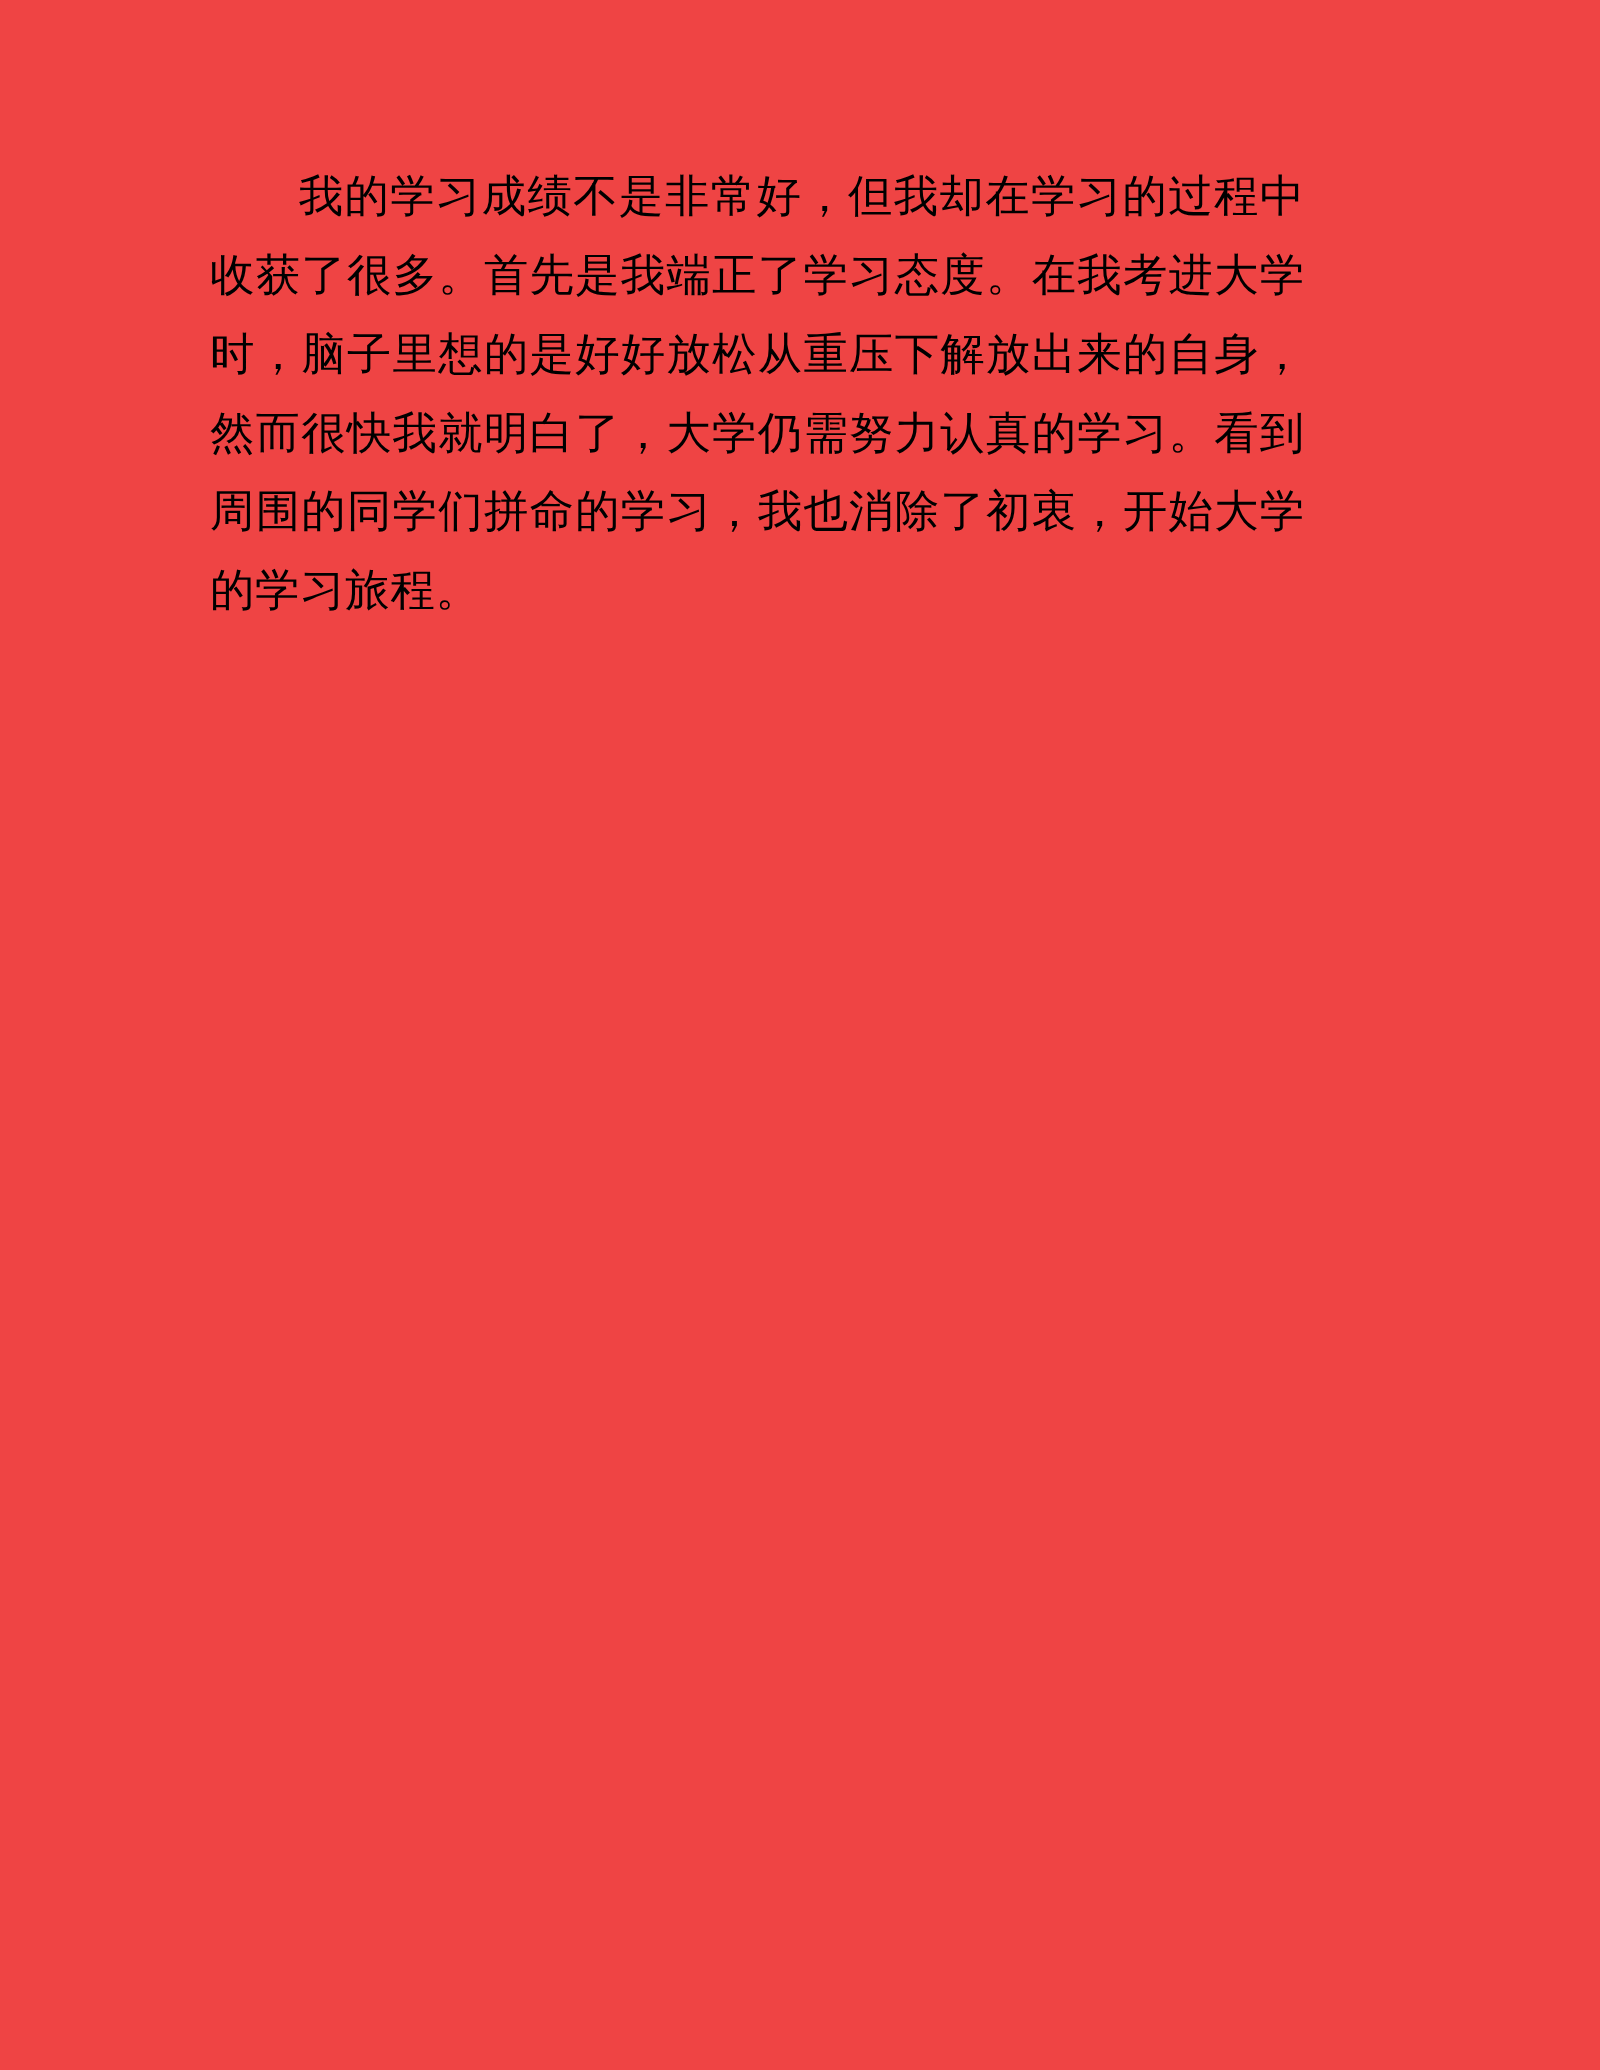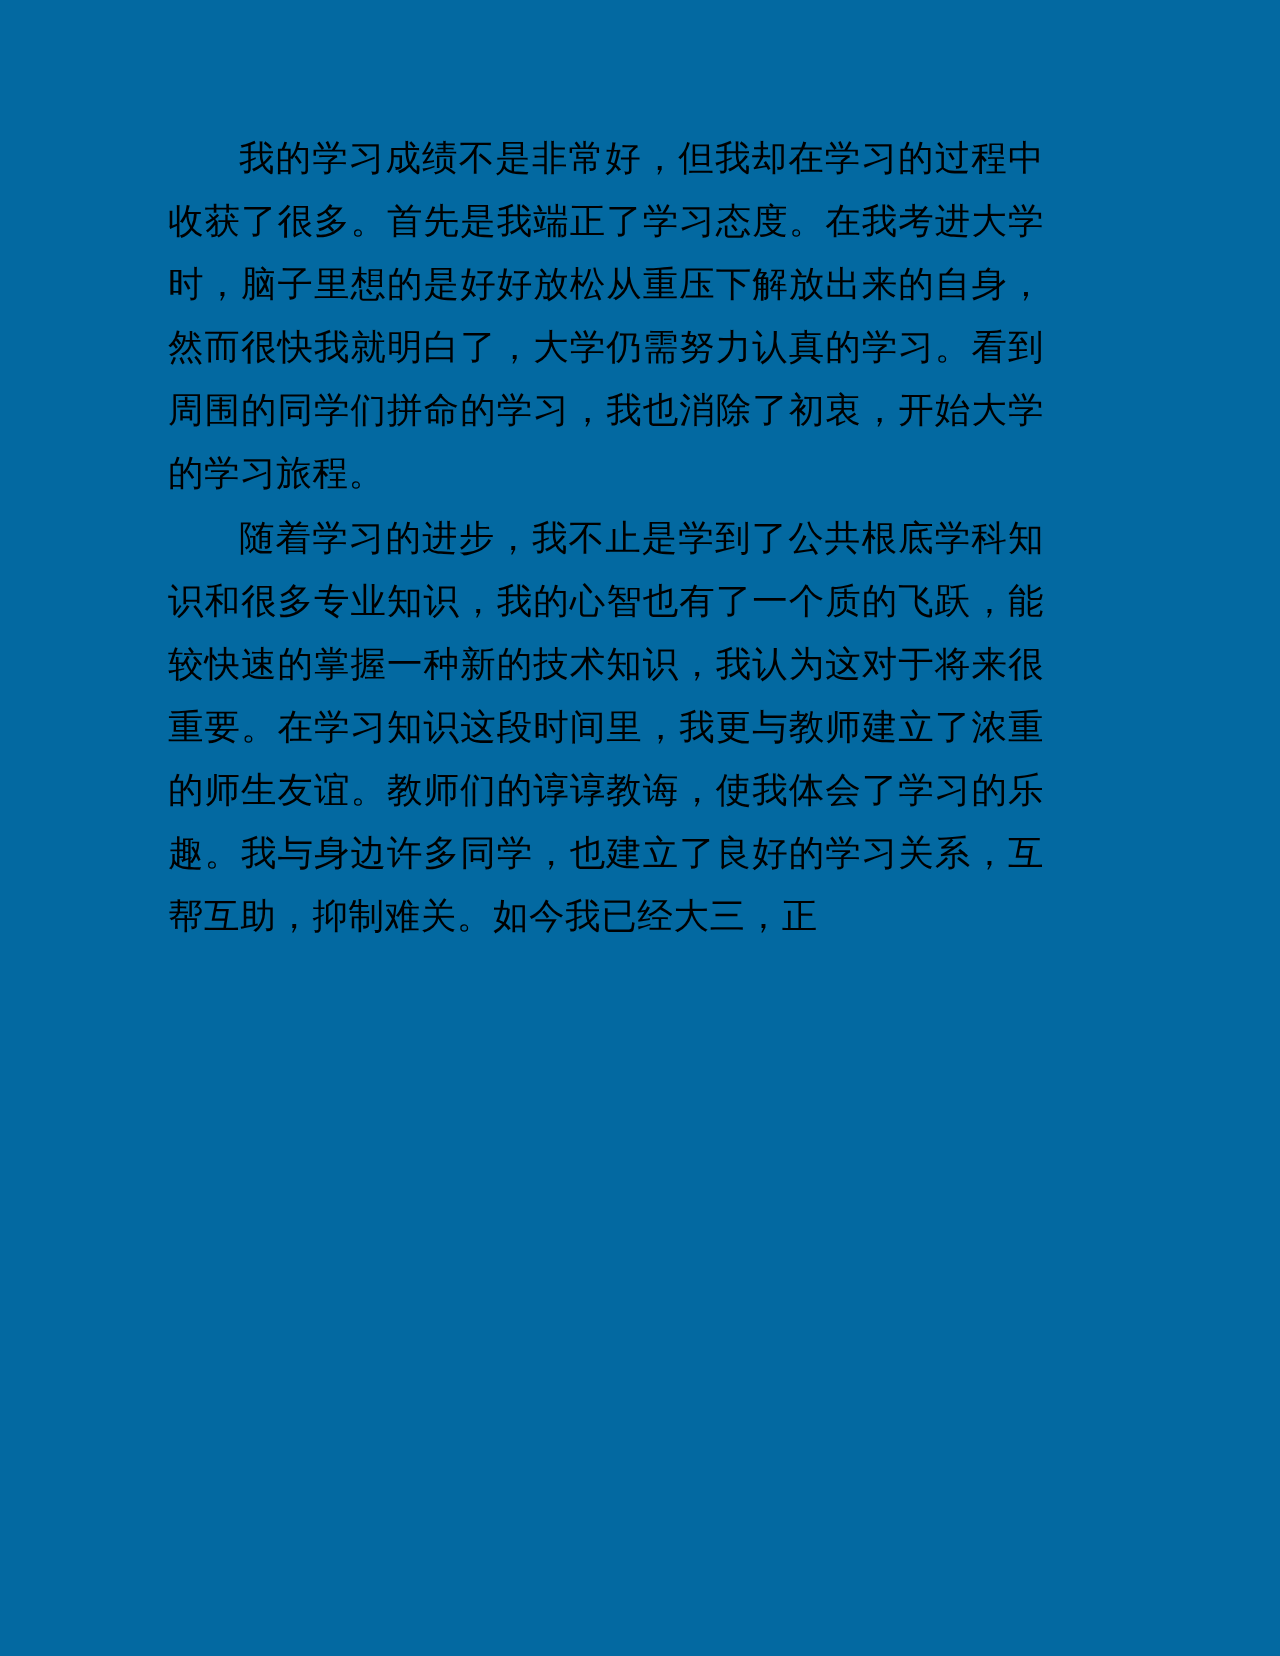"我的学习成绩不是非常好，但我却在学习的过程中收获了很多。首先是我端正了学习态度。" .page { background: #0369a1 -> #ef4444 }
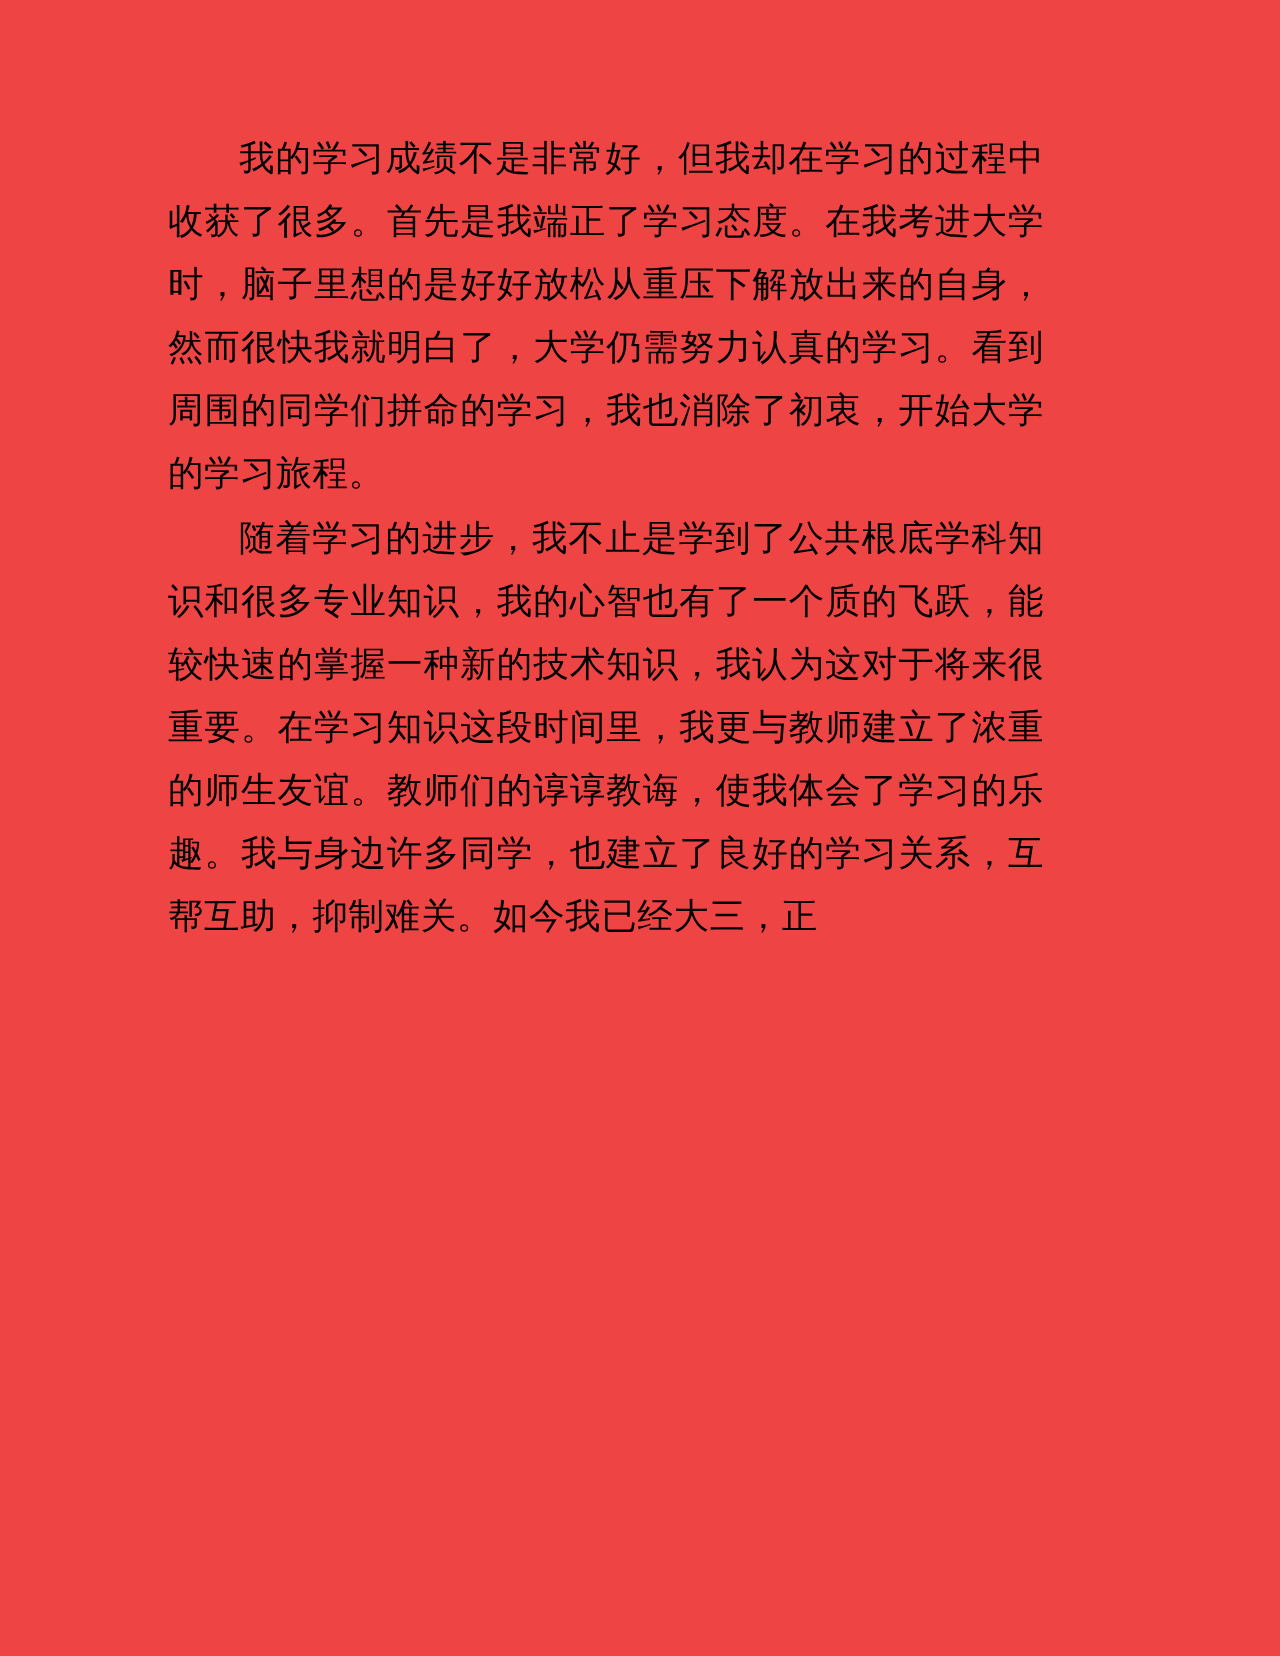"随着学习的进步，我不止是学到了公共根底学科知识和很多专业知识，我的心智也有了一个" p.para { html: <p>随着学习的进步，我不止是学到了公共根底学科知识和很多专业知识，我的心智也有了一个质的飞跃，能较快速的掌握一种新的技术知识，我认为这对于将来很重要。在学习知识这段时间里，我更与教师建立了浓重的师生友谊。教师们的谆谆教诲，使我体会了学习的乐趣。我与身边许多同学，也建立了良好的学习关系，互帮互助，抑制难关。如今我已经大三，正</p> -> none }
